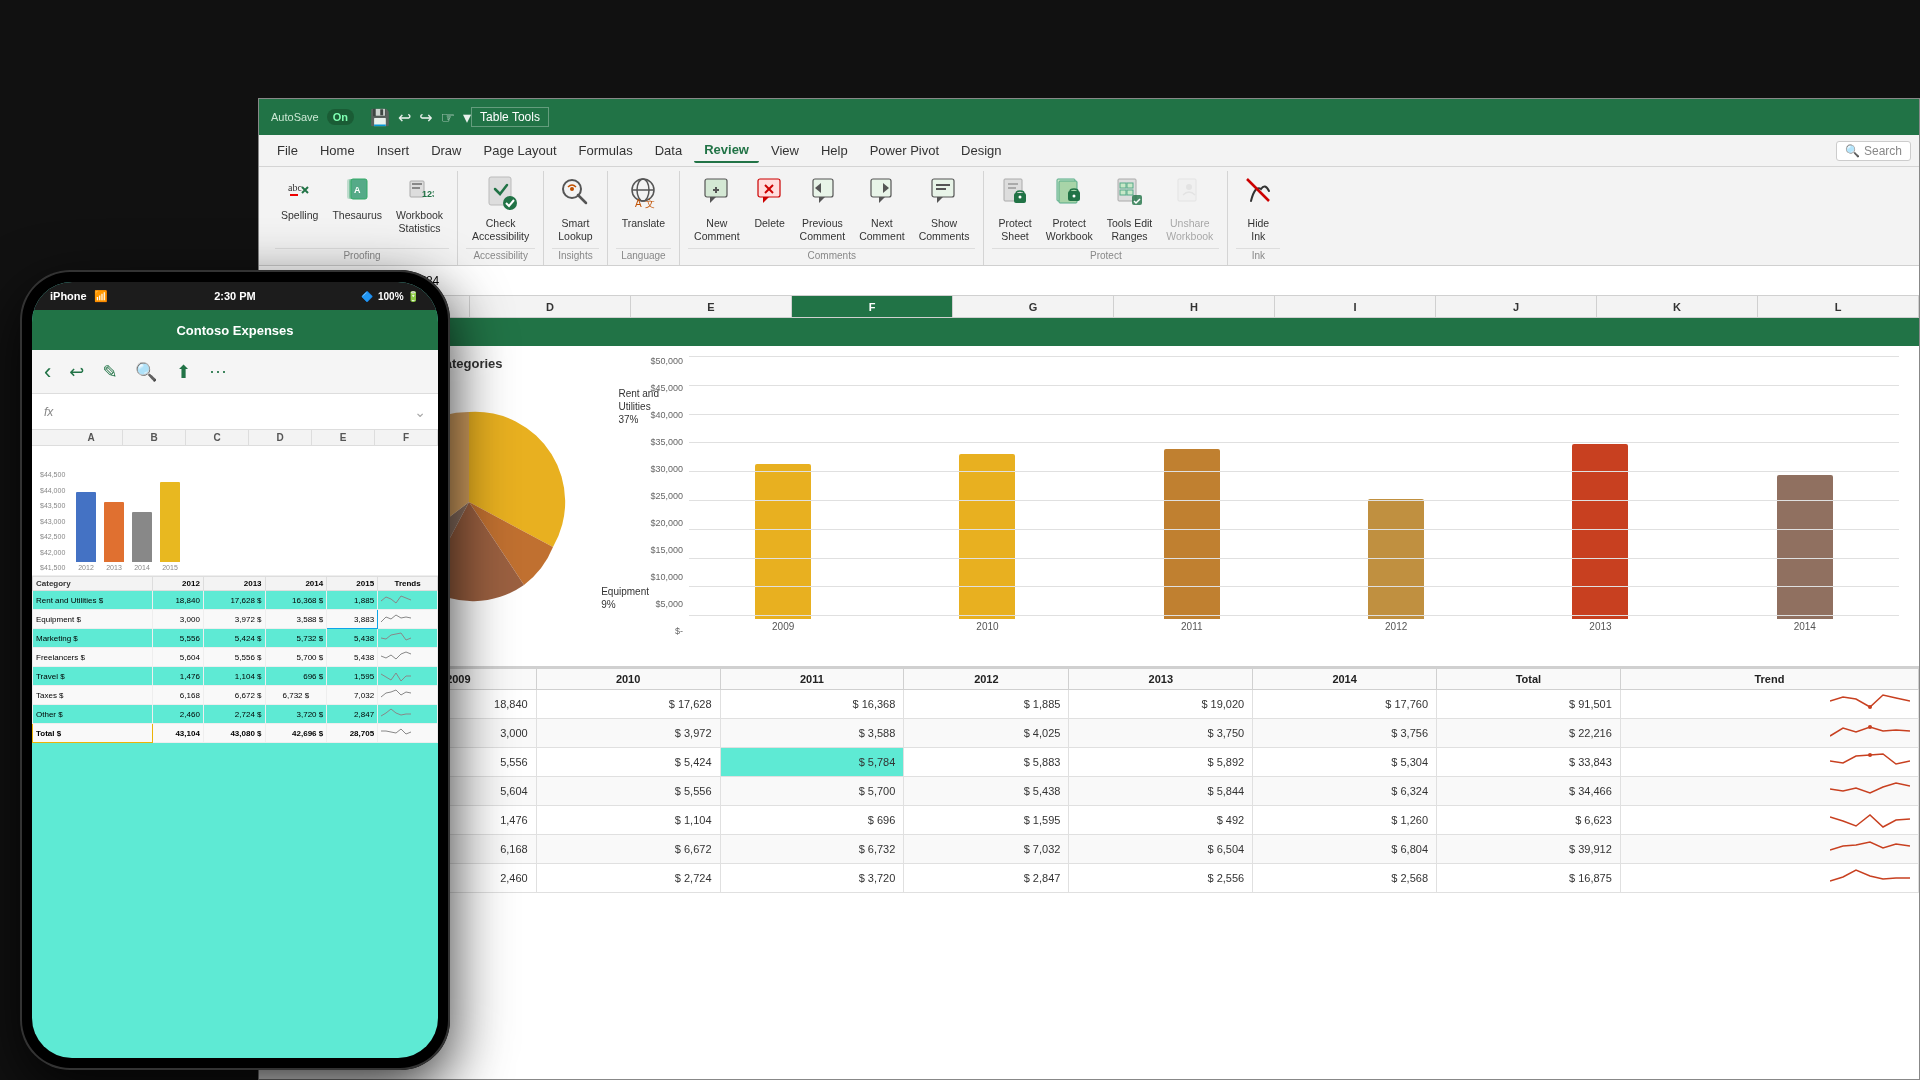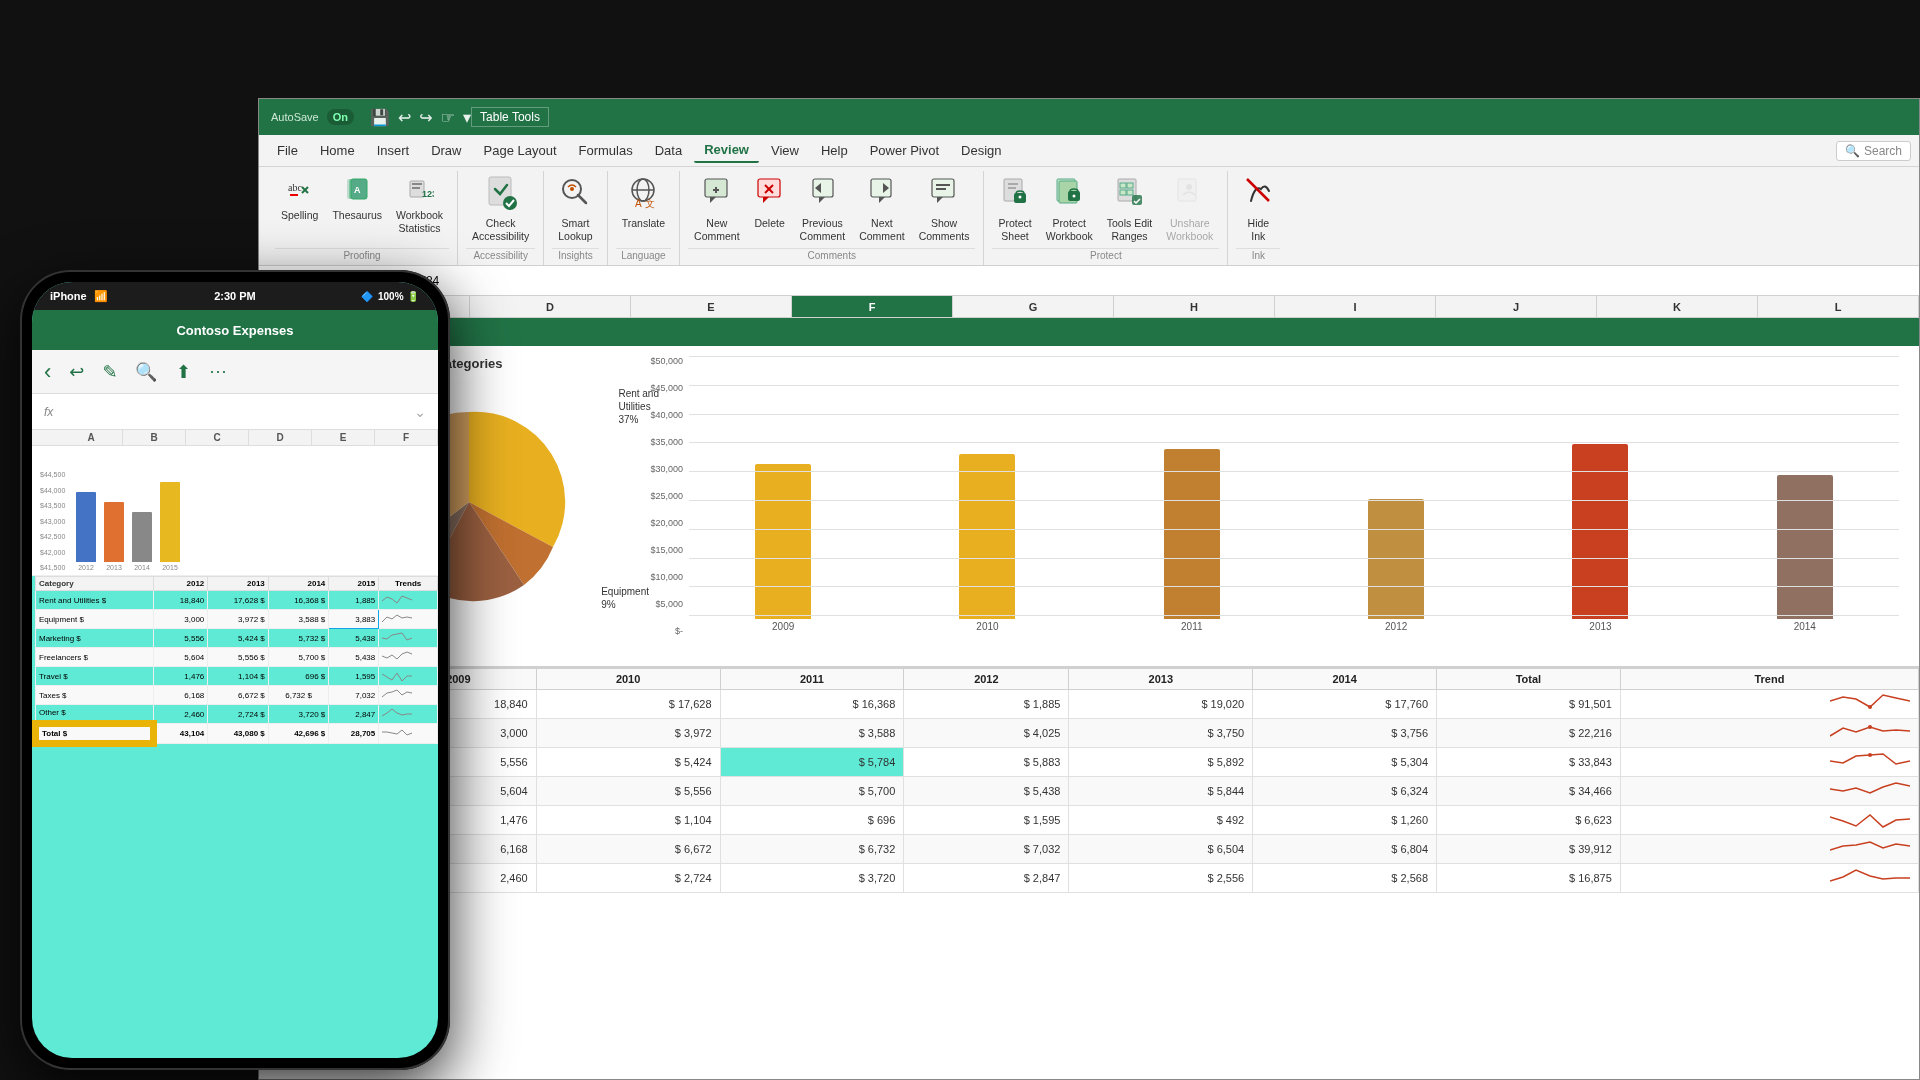"Total $" td { border: 7px solid #eab308 -> 1px solid #eab308 }
